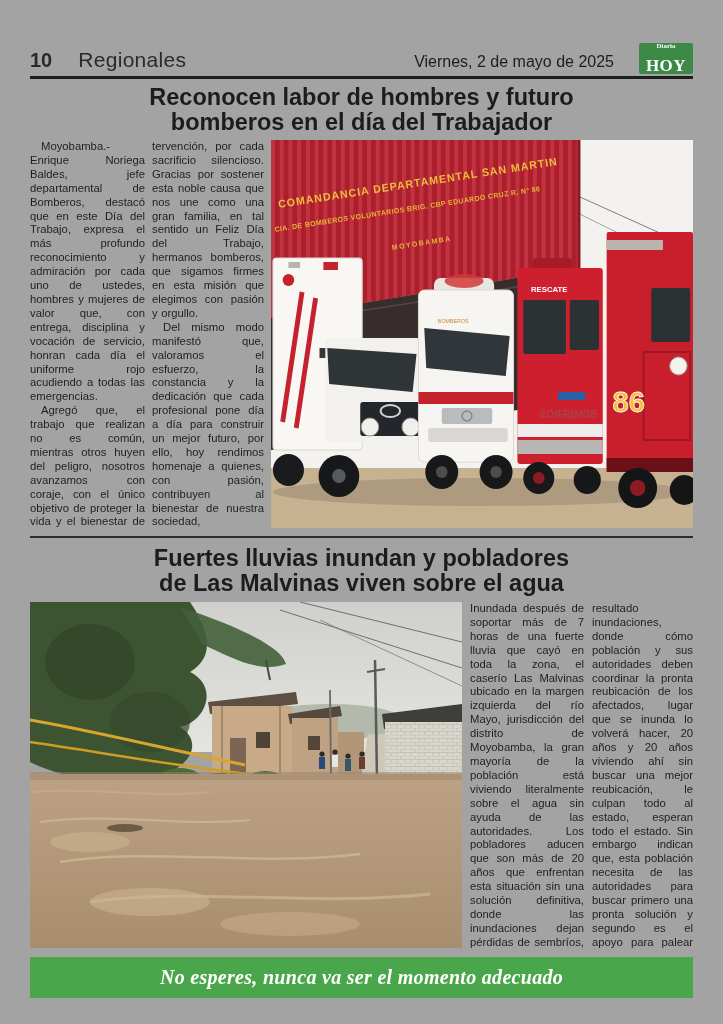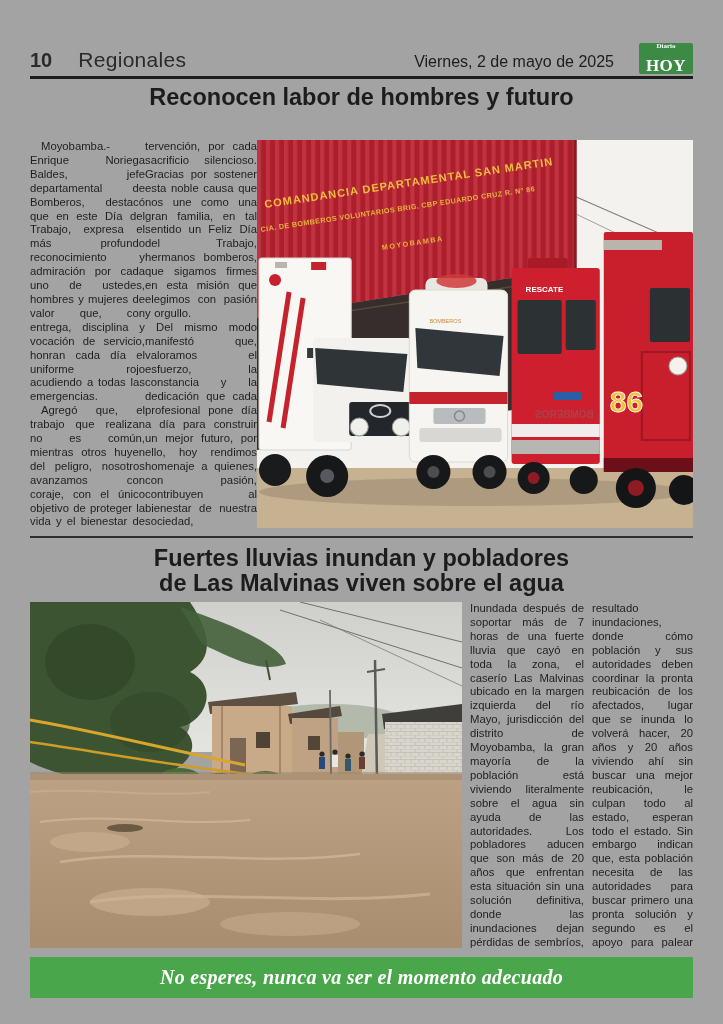"bomberos en el día del" span { html: none -> <span>bomberos en el día del Trabajador</span> }
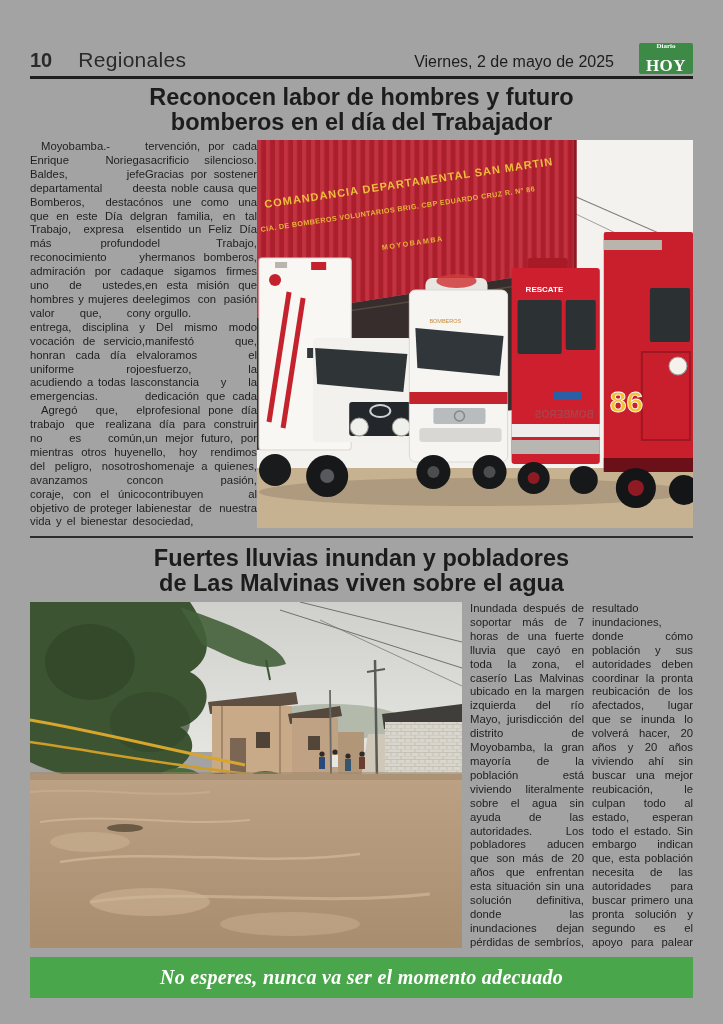"Moyobamba.-Enrique Noriega Baldes, jefe" .a1-body { gap: none -> 7px }
